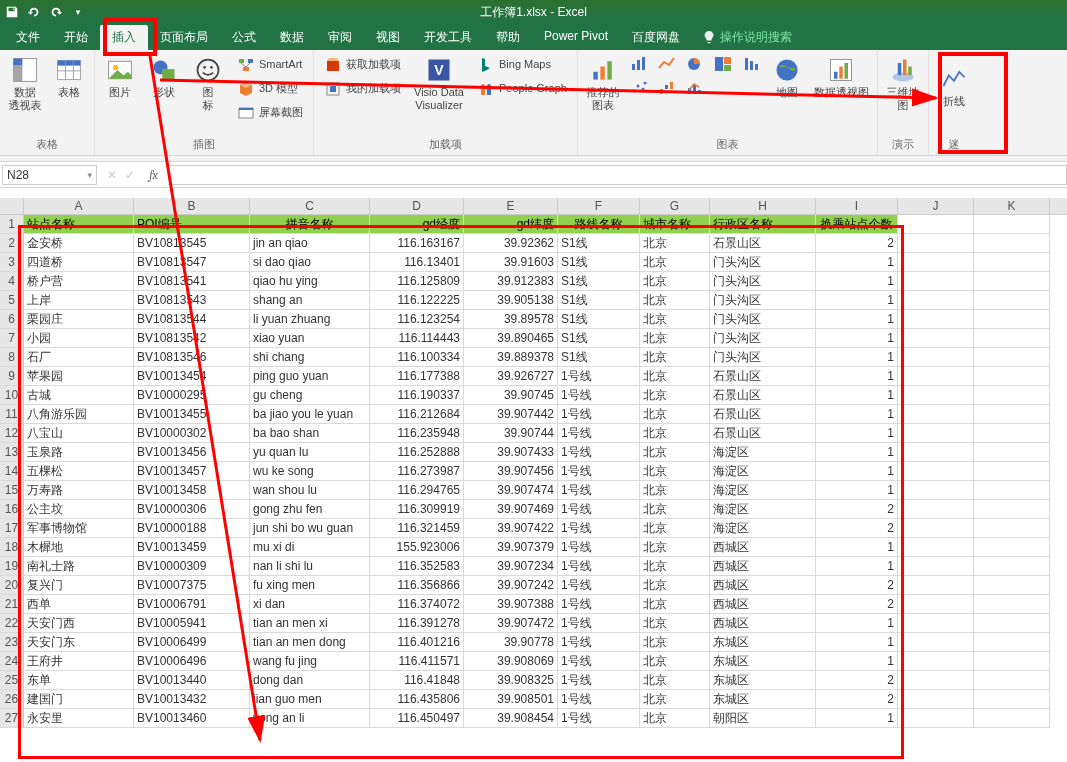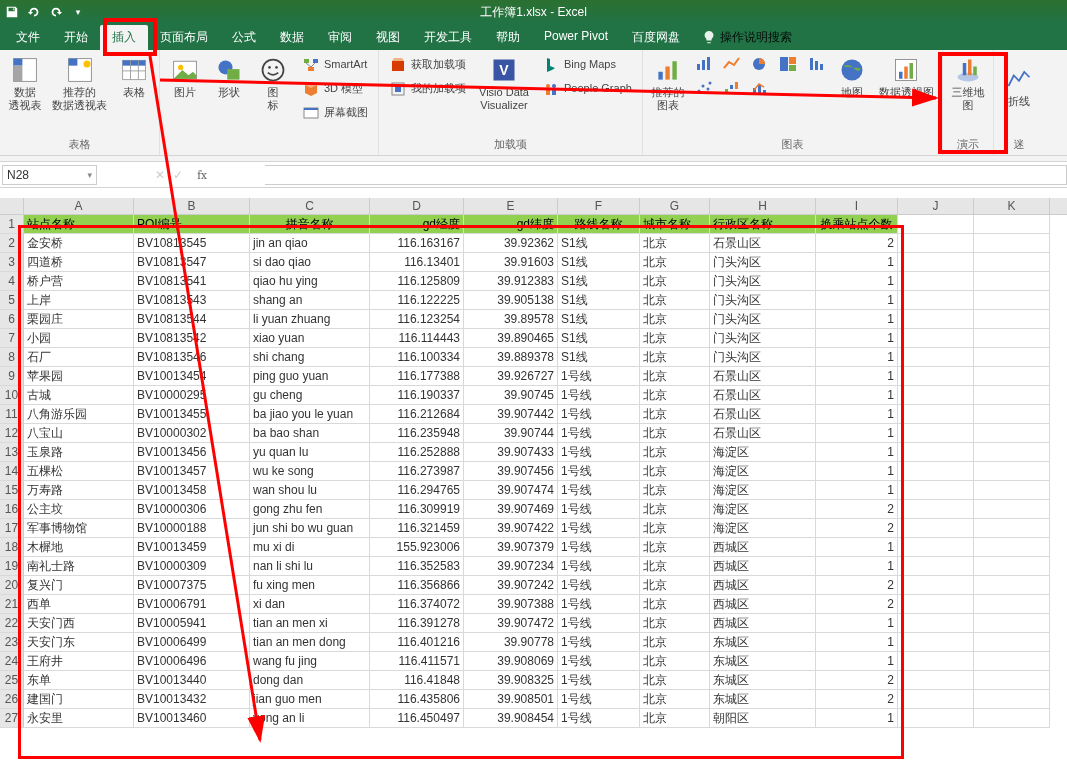"操作说明搜索" .menutabs .search-hint { color: #000000 -> #86efac }
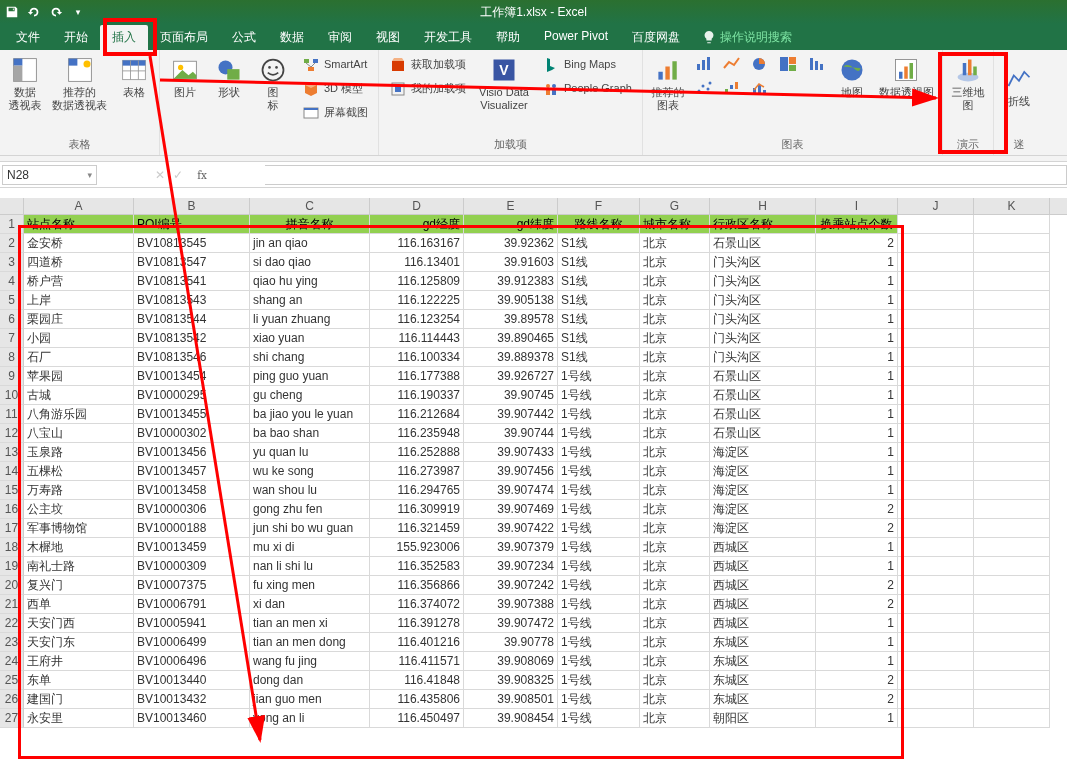"推荐的" div.rbtn { html: <div> <span> <svg> <rect></rect> <rect></rect> <circle></circle> </svg> </span> <span>推荐的 数据透视表</span> </div> -> none }
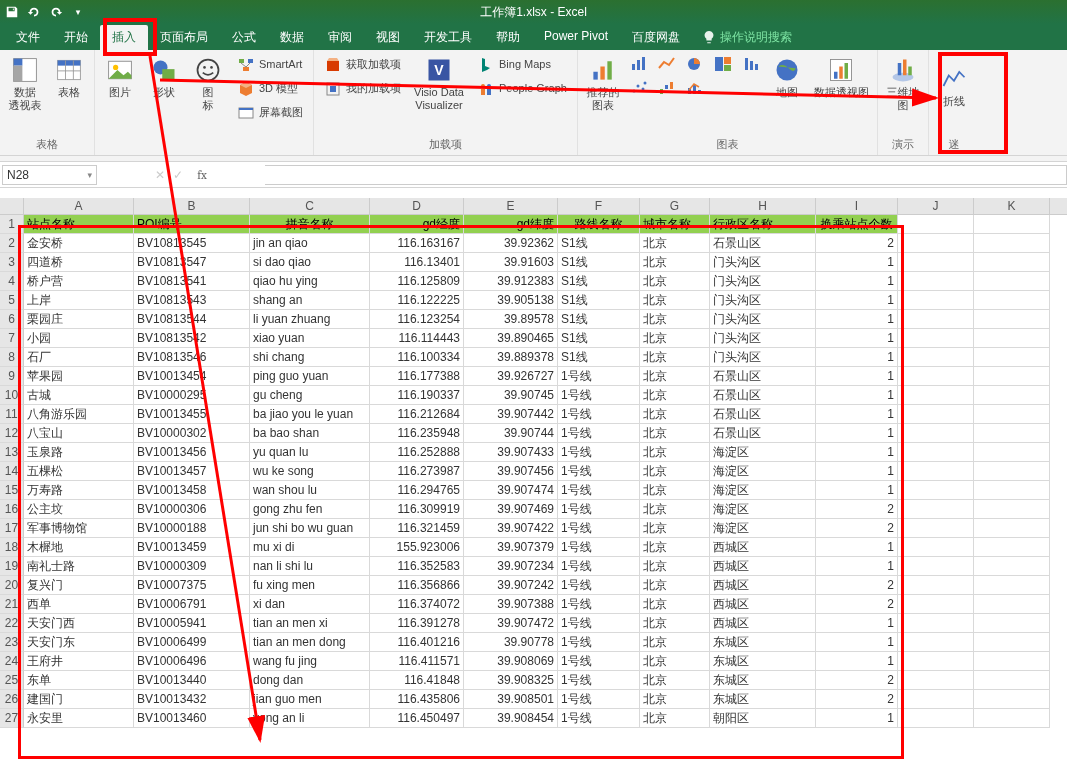"插图" div.group-label { html: none -> <div>插图</div> }
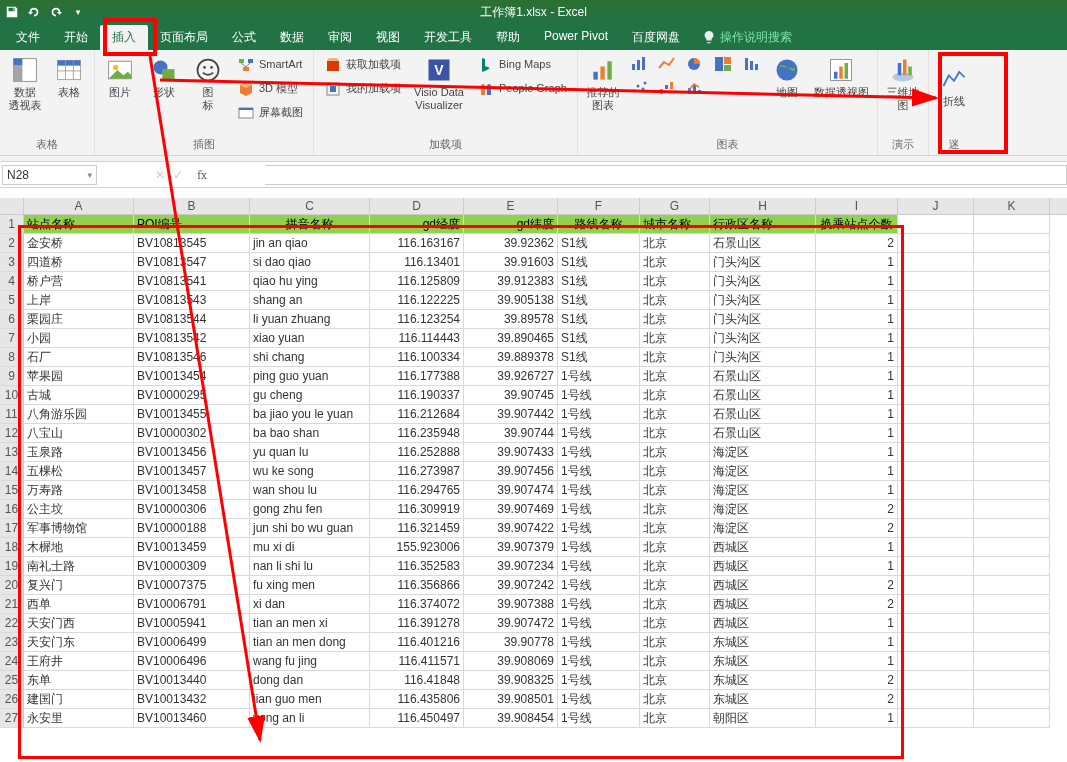"N28" .namebox-row { gap: 48px -> none }
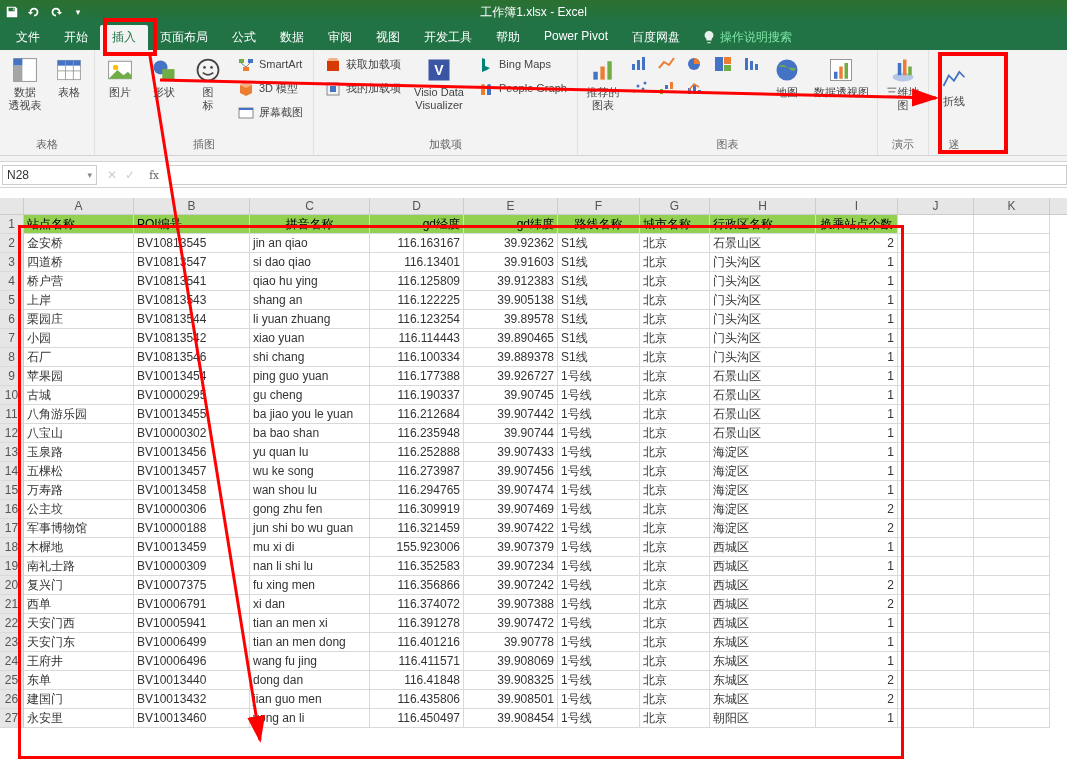"fx" .fx { font-style: none -> italic }
